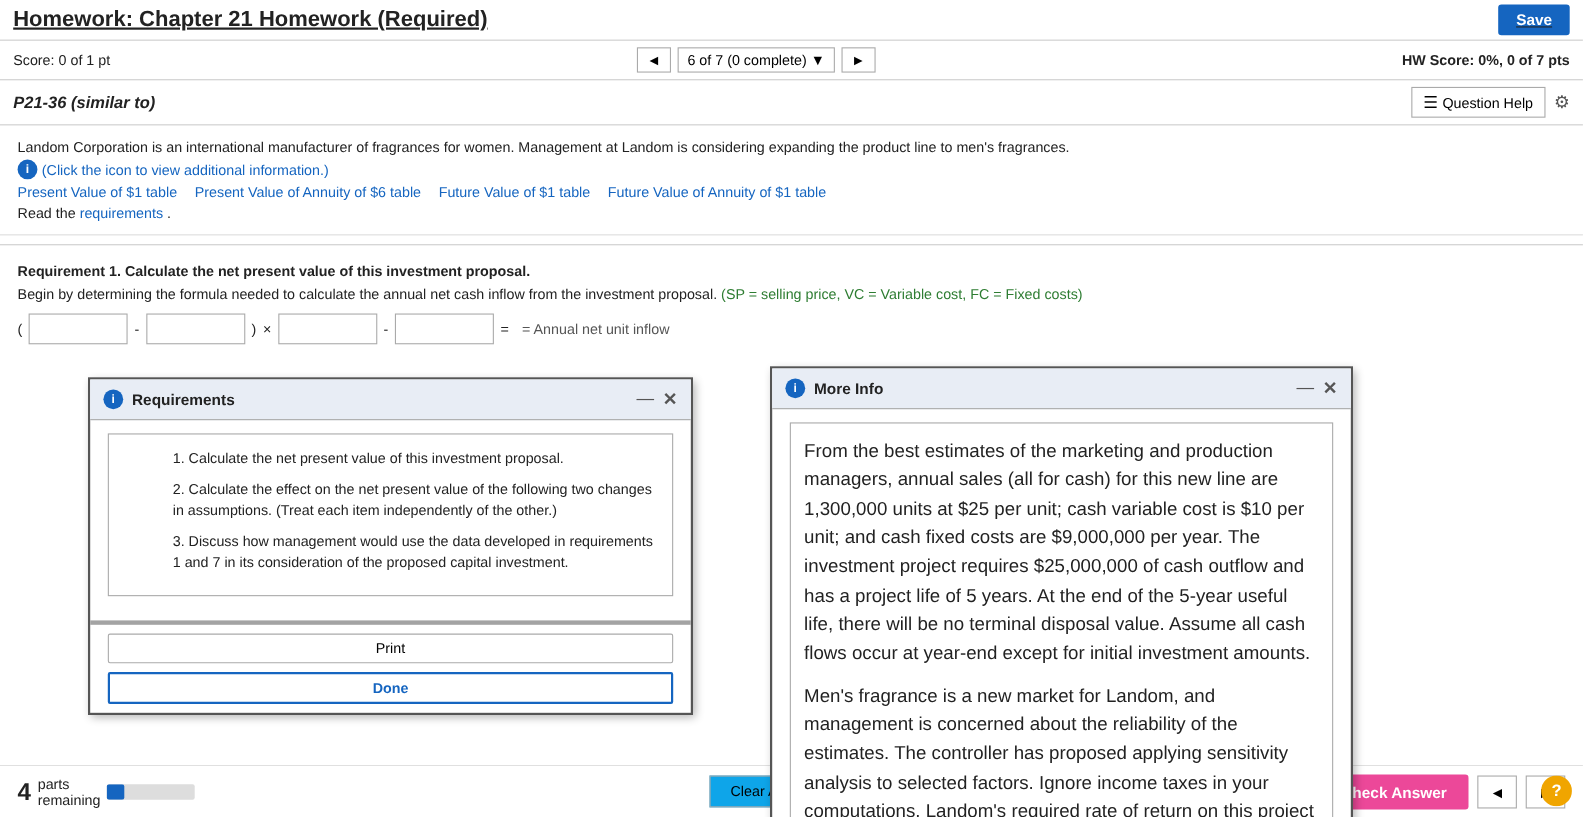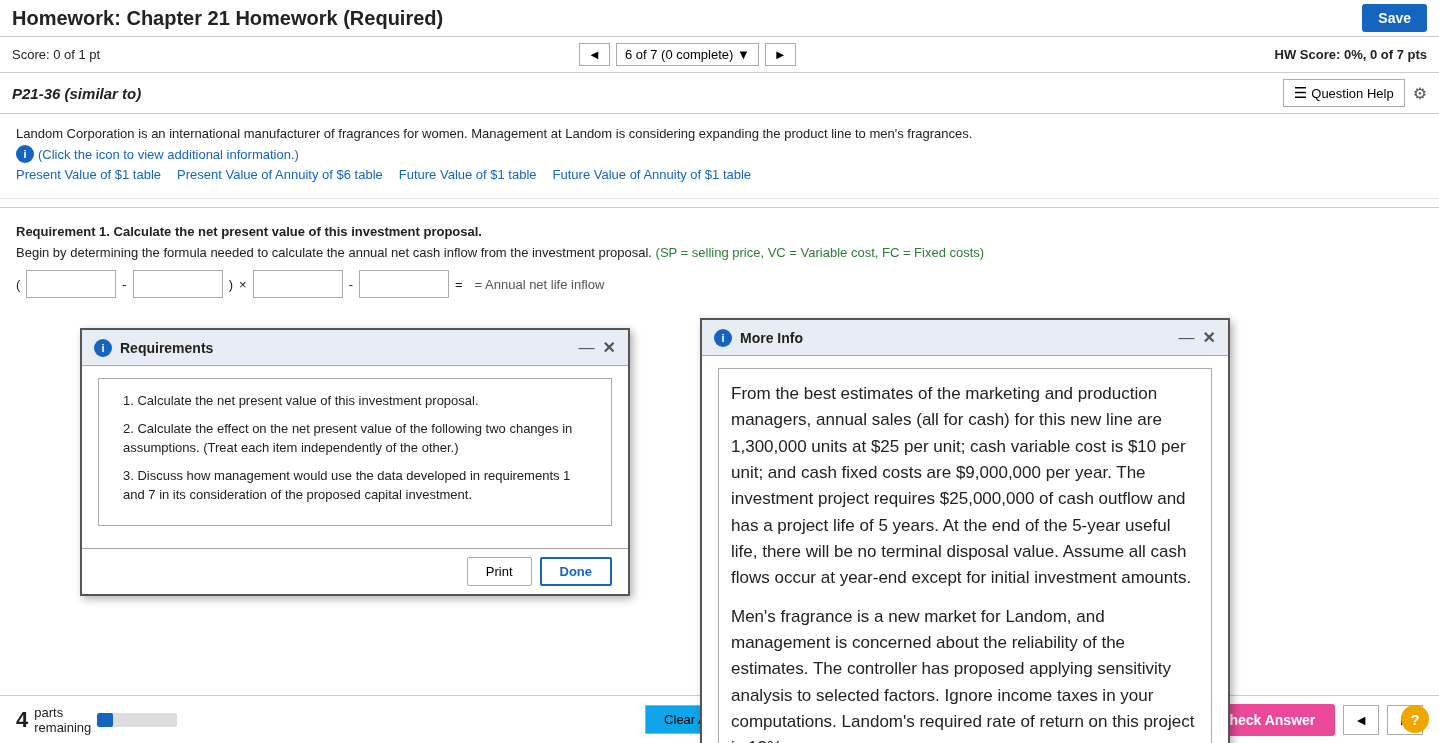"Homework: Chapter 21 Homework (Required)" .header-bar { text-decoration: none -> underline }
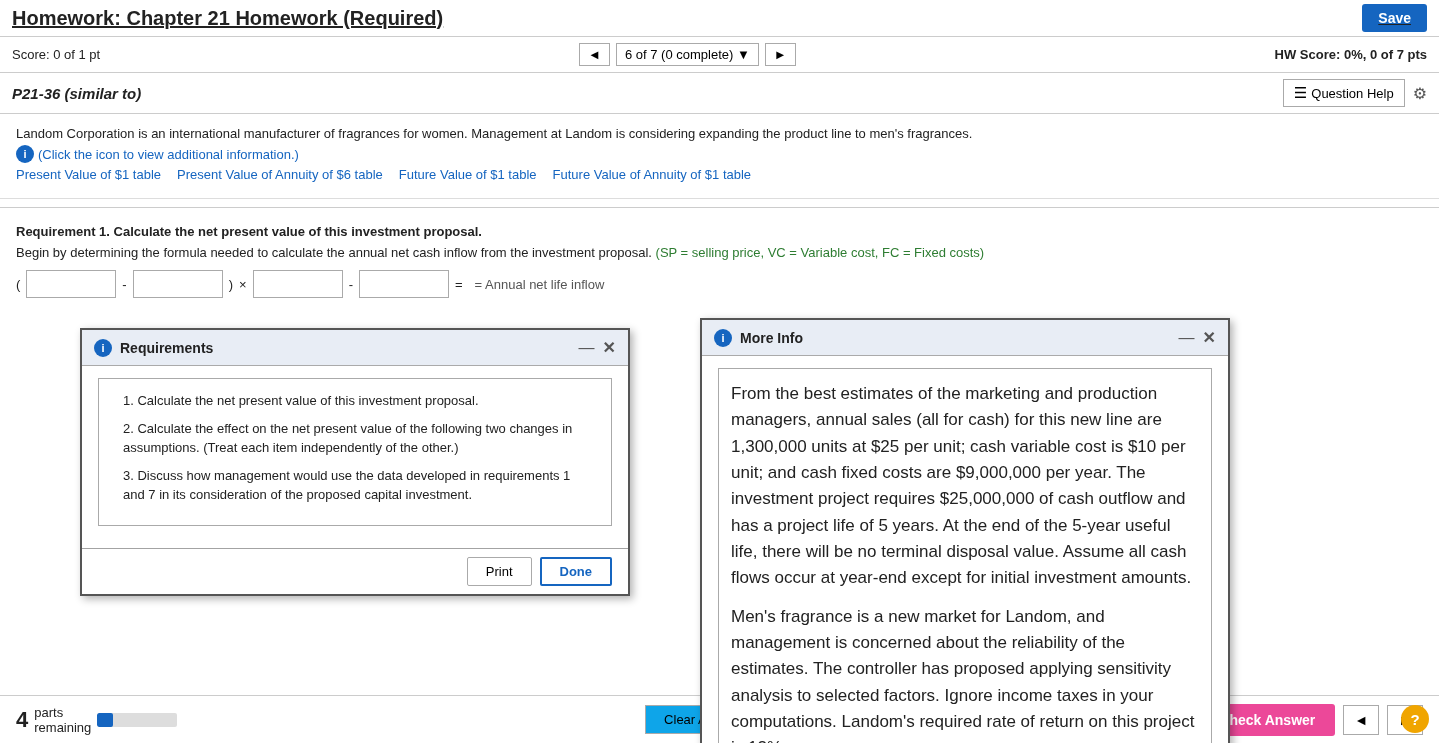"Read the requirements ." div { html: none -> <div> <span>Read the</span> <a>requirements</a> <span>.</span> </div> }
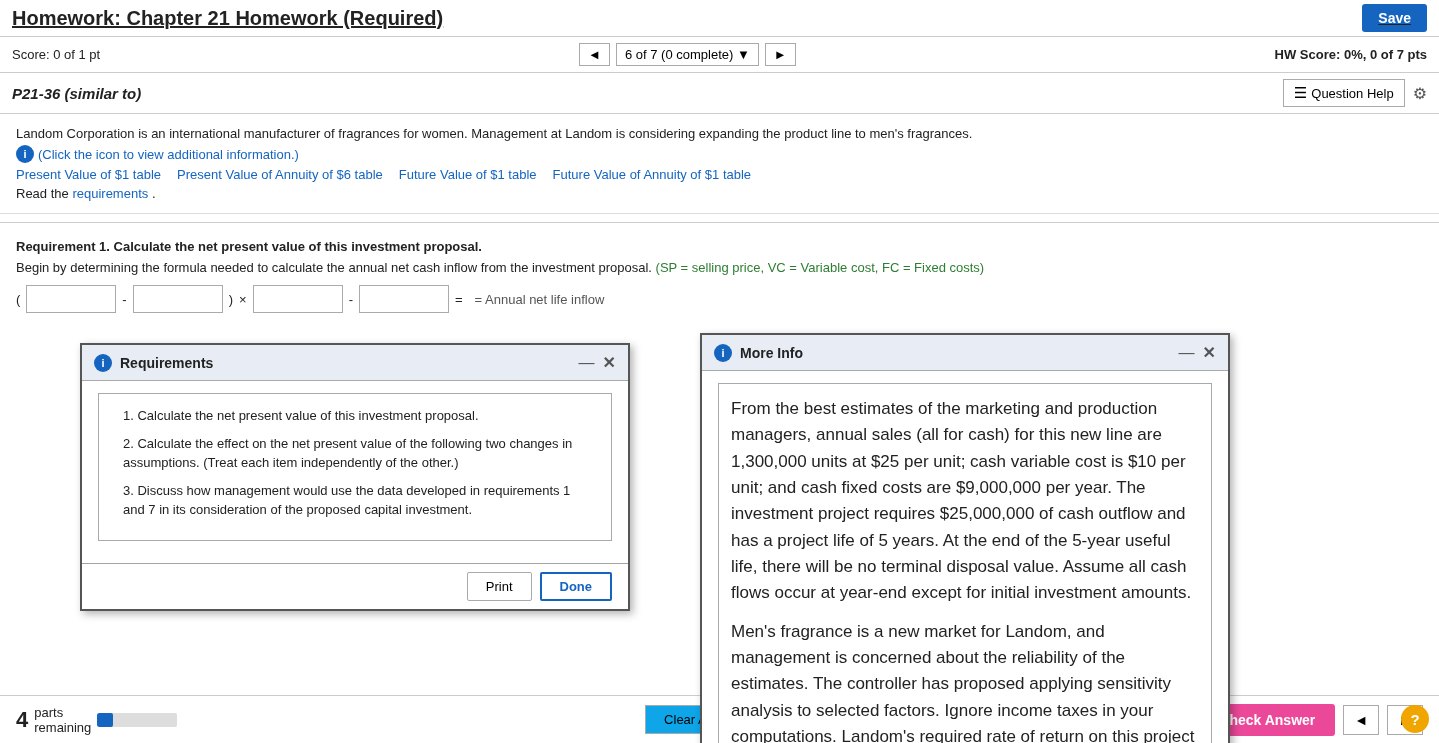"= Annual net life inflow" span.formula-result { text: life -> unit }
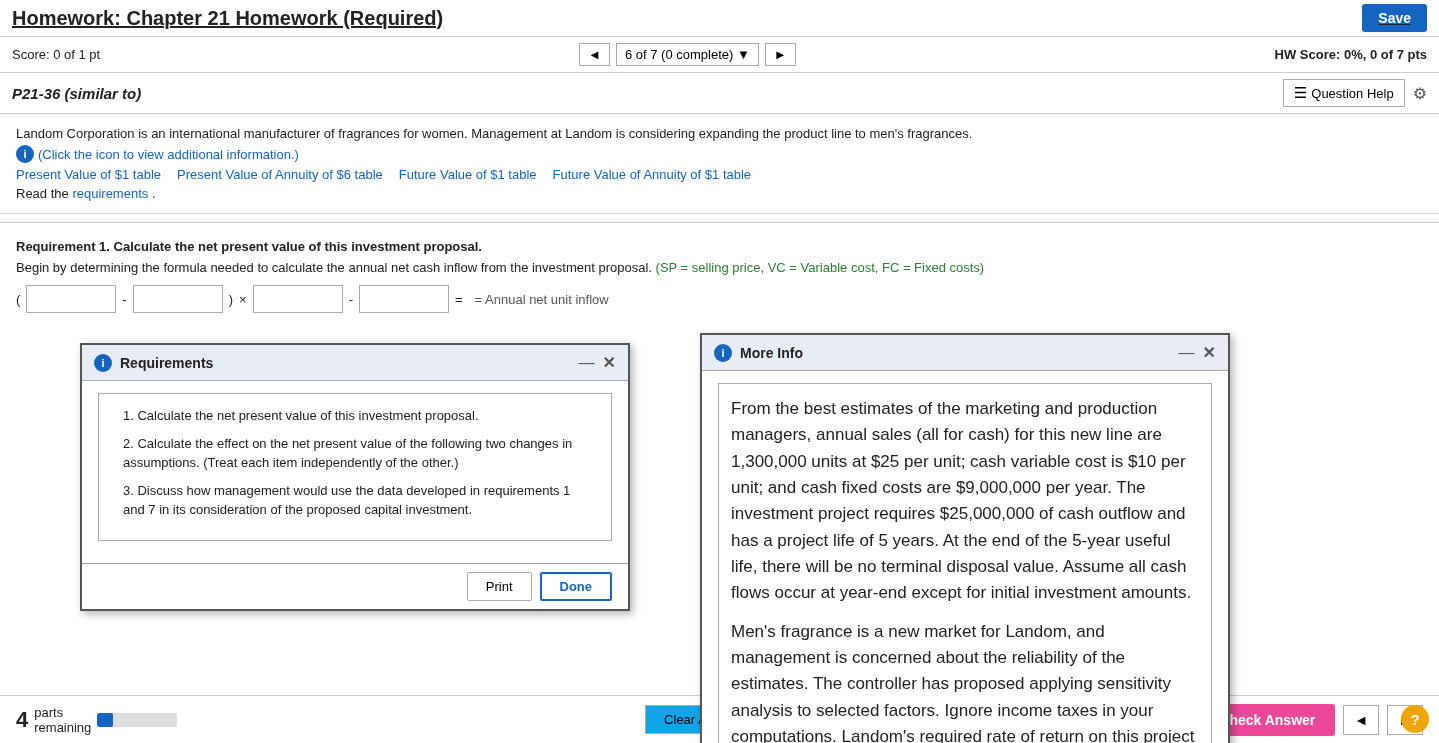"1. Calculate the net present" .req-list > li { margin-left: none -> 34px }
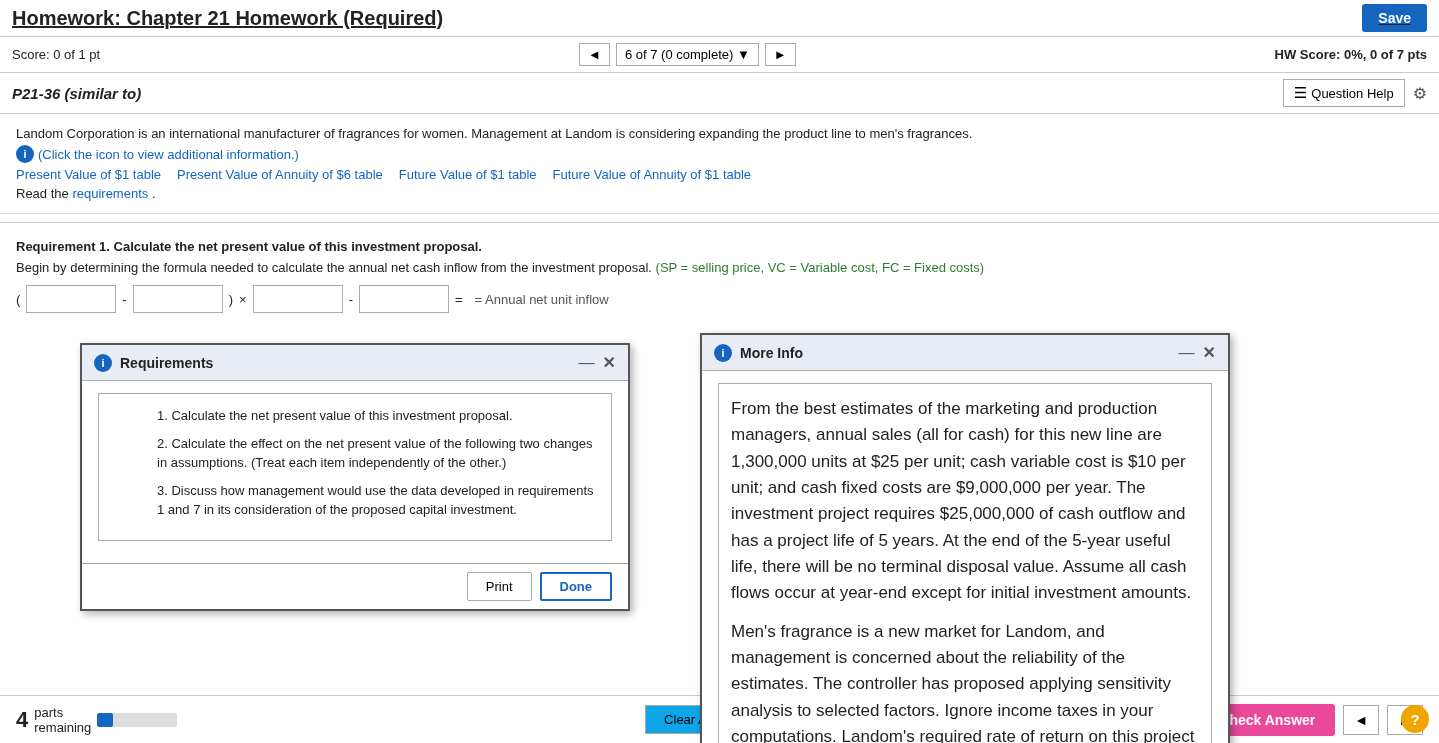"Print" .modal-footer { border-top: 1px solid #a3a3a3 -> 4px solid #a3a3a3; flex-direction: none -> column }
